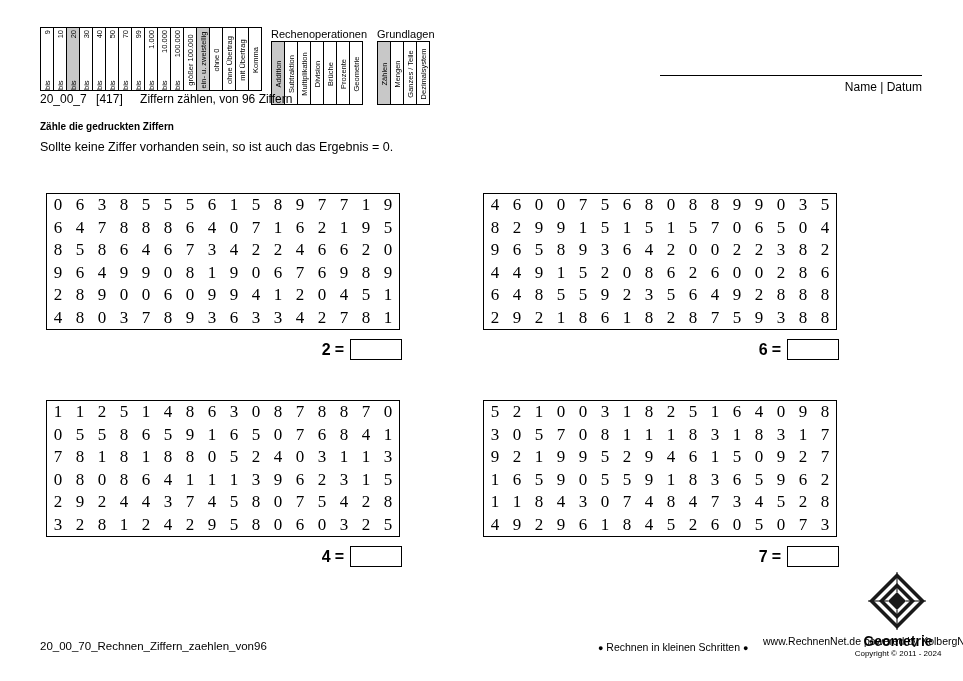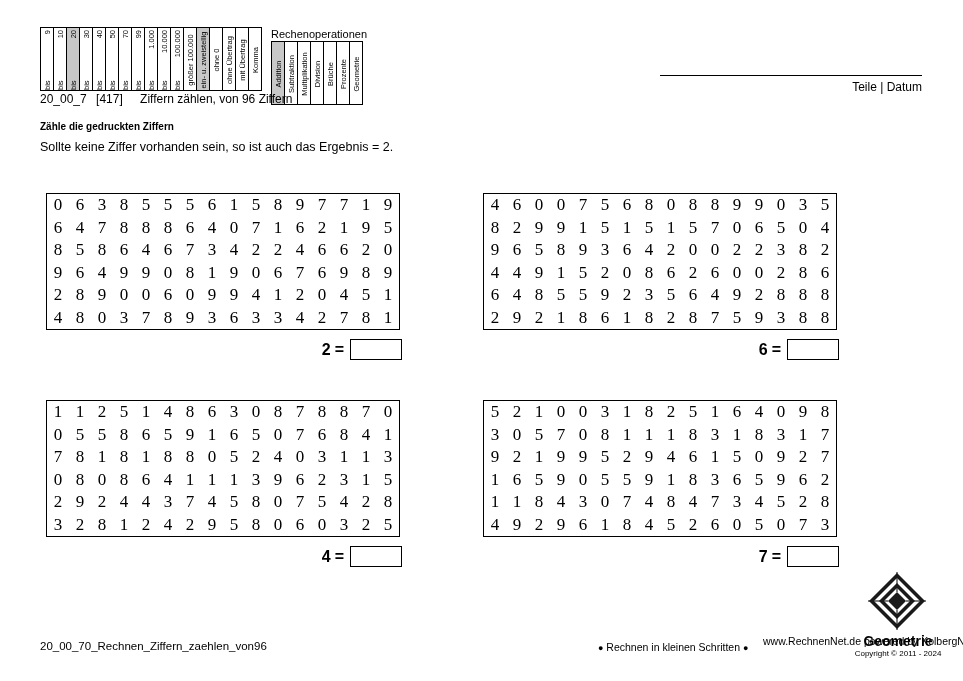"Grundlagen" div.legend-group { html: none -> <div> <div>Grundlagen</div> <div> <div> <div>Zählen</div> </div> <div> <div>Mengen</div> </div> <div> <div>Ganzes / Teile</div> </div> <div> <div>Dezimalsystem</div> </div> </div> </div> }
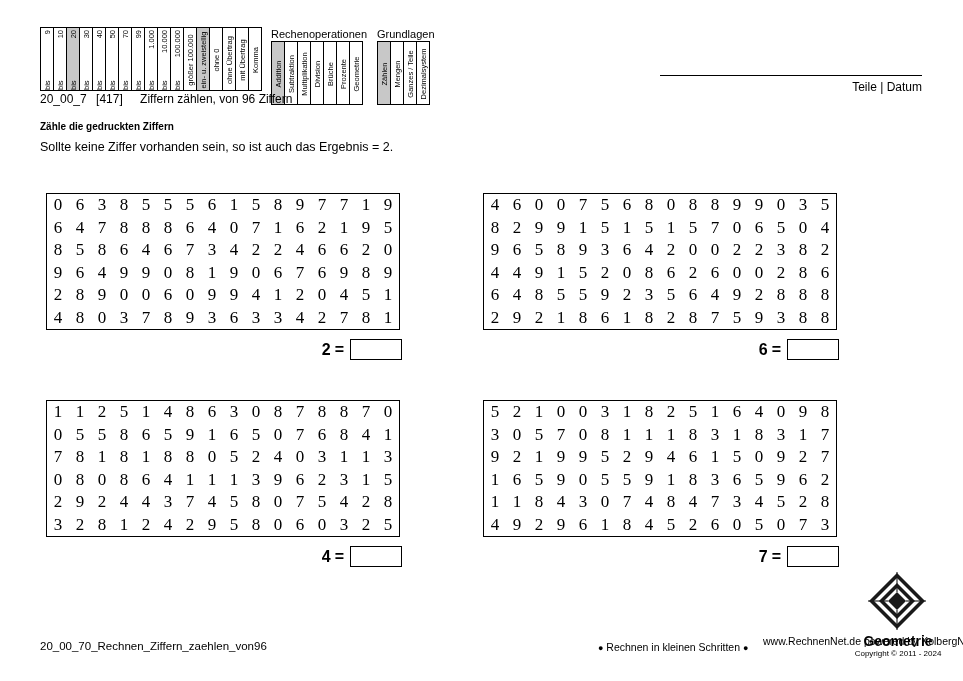"Teile | Datum" div.name-label { text: Teile -> Name }
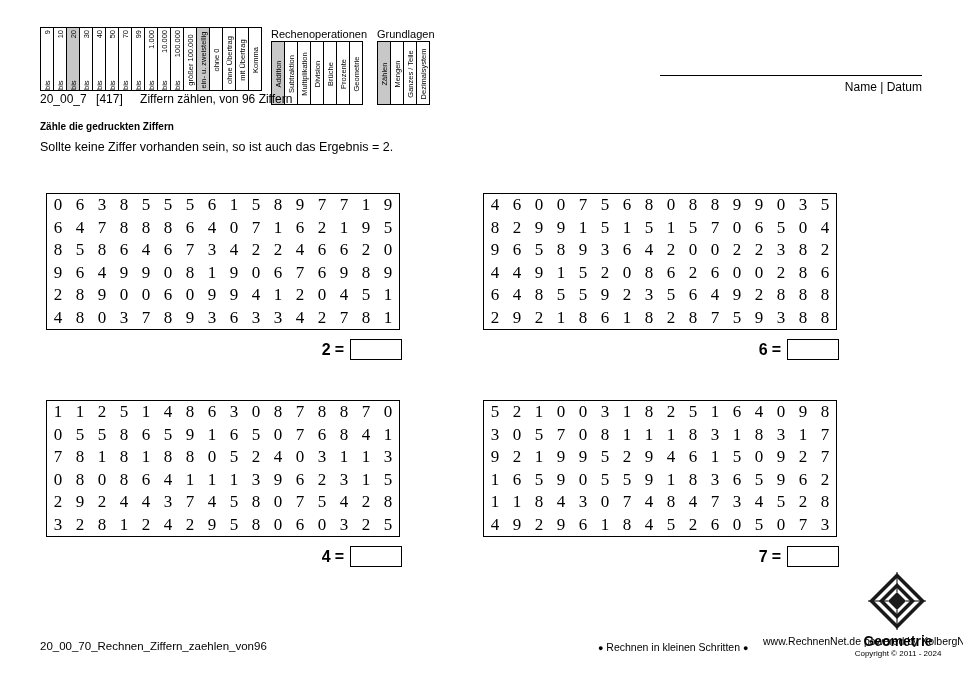"Sollte keine Ziffer vorhanden sein," div.subtitle { text: 2 -> 0 }
